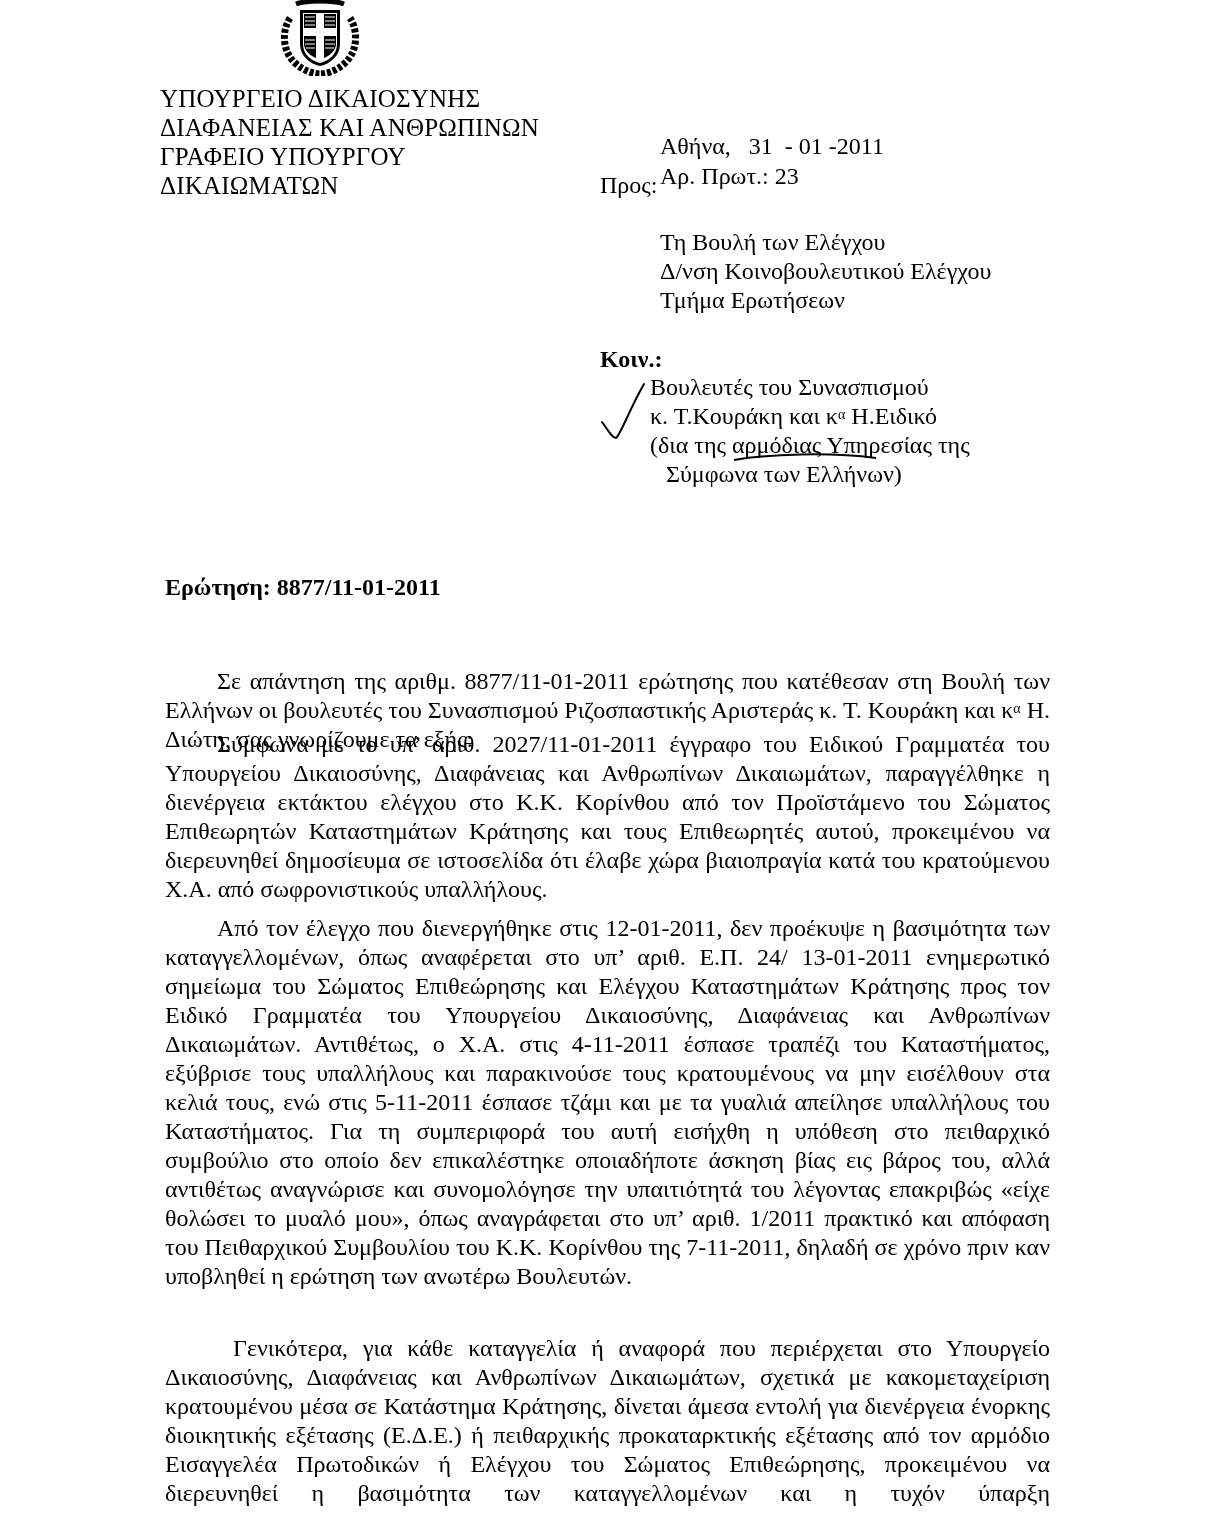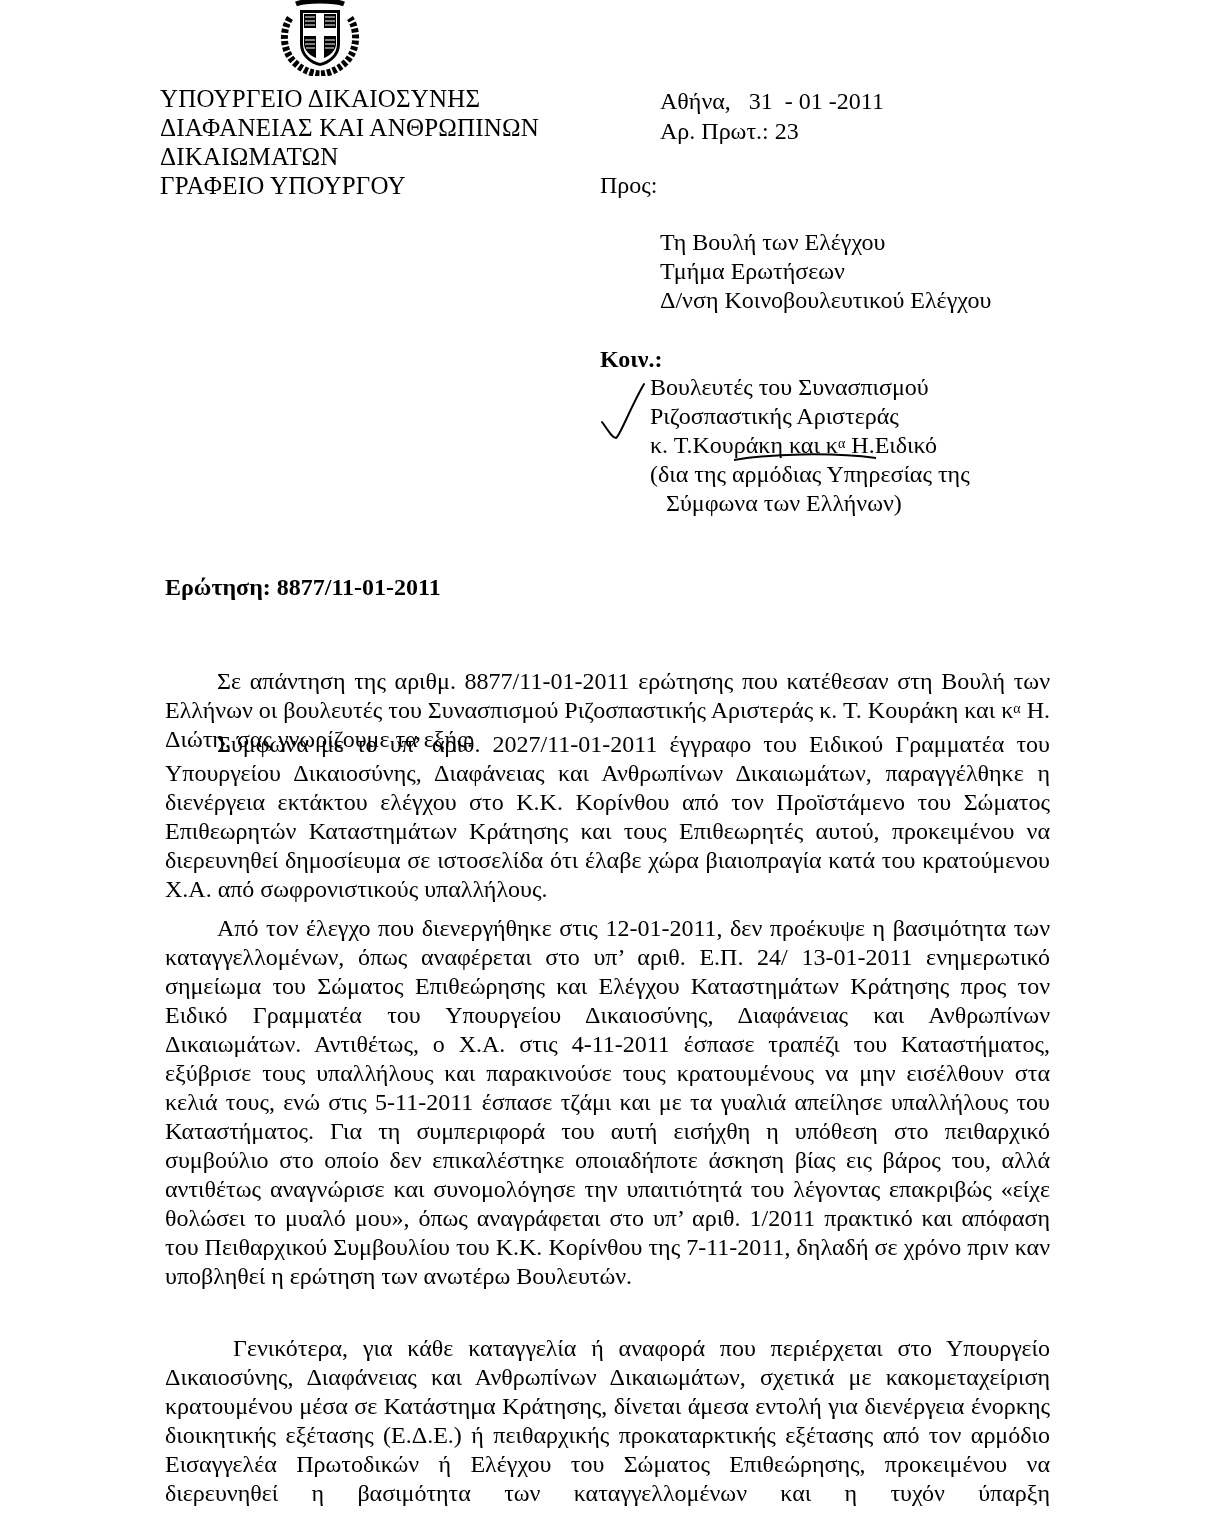"Αθήνα, 31 - 01 -2011" div { margin-top: none -> 45px }
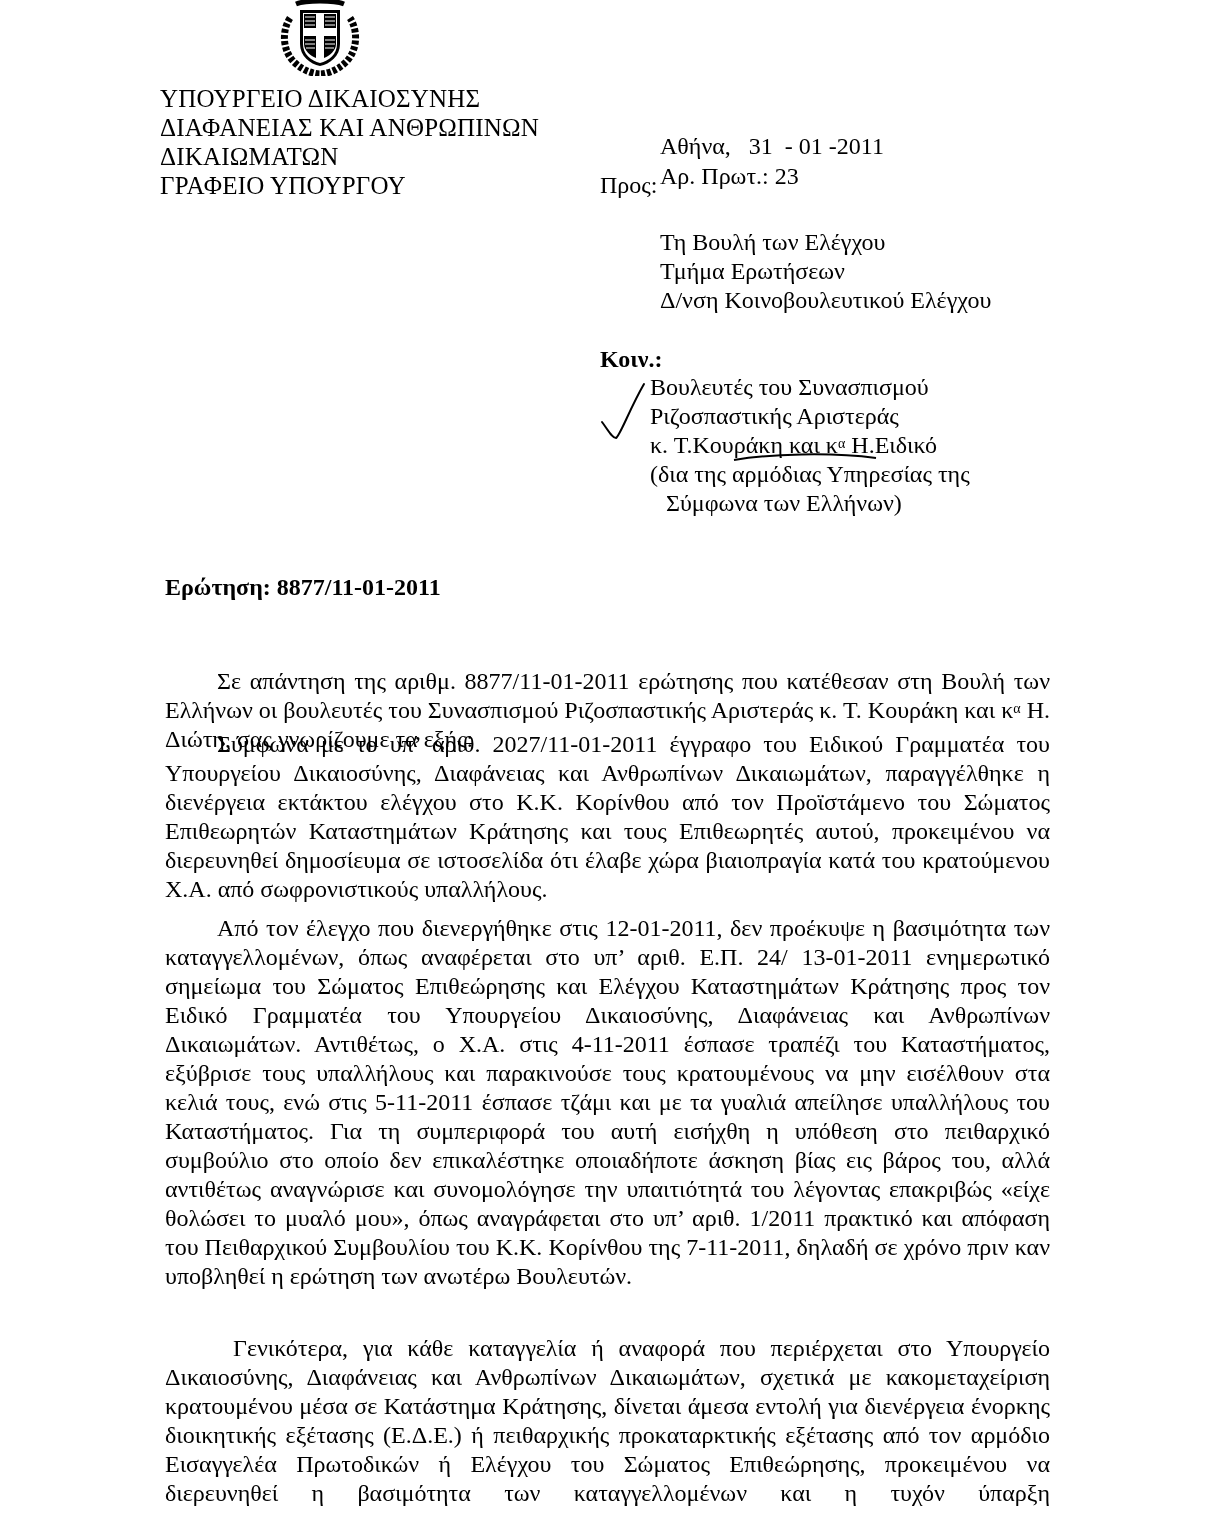"ΔΙΚΑΙΩΜΑΤΩΝ" div { order: before "ΓΡΑΦΕΙΟ ΥΠΟΥΡΓΟΥ" -> after "ΓΡΑΦΕΙΟ ΥΠΟΥΡΓΟΥ" }
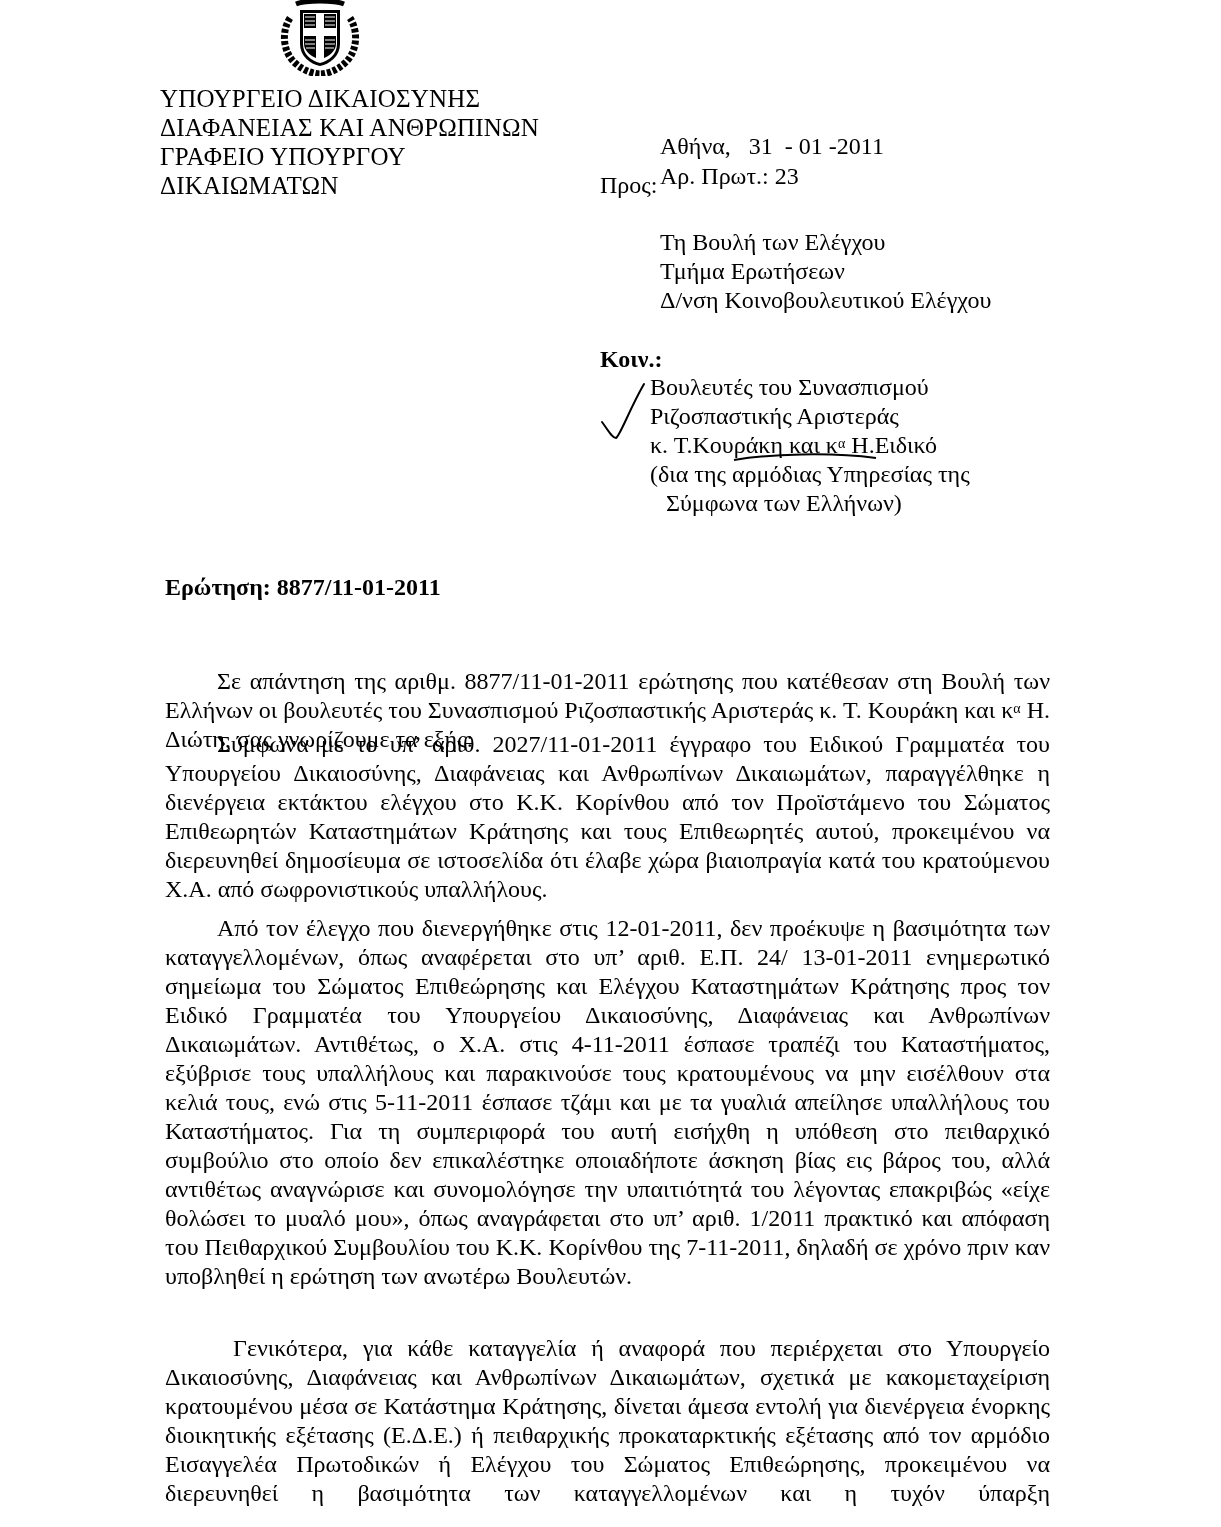"Τμήμα Ερωτήσεων" div { order: before "Δ/νση Κοινοβουλευτικού Ελέγχου" -> after "Δ/νση Κοινοβουλευτικού Ελέγχου" }
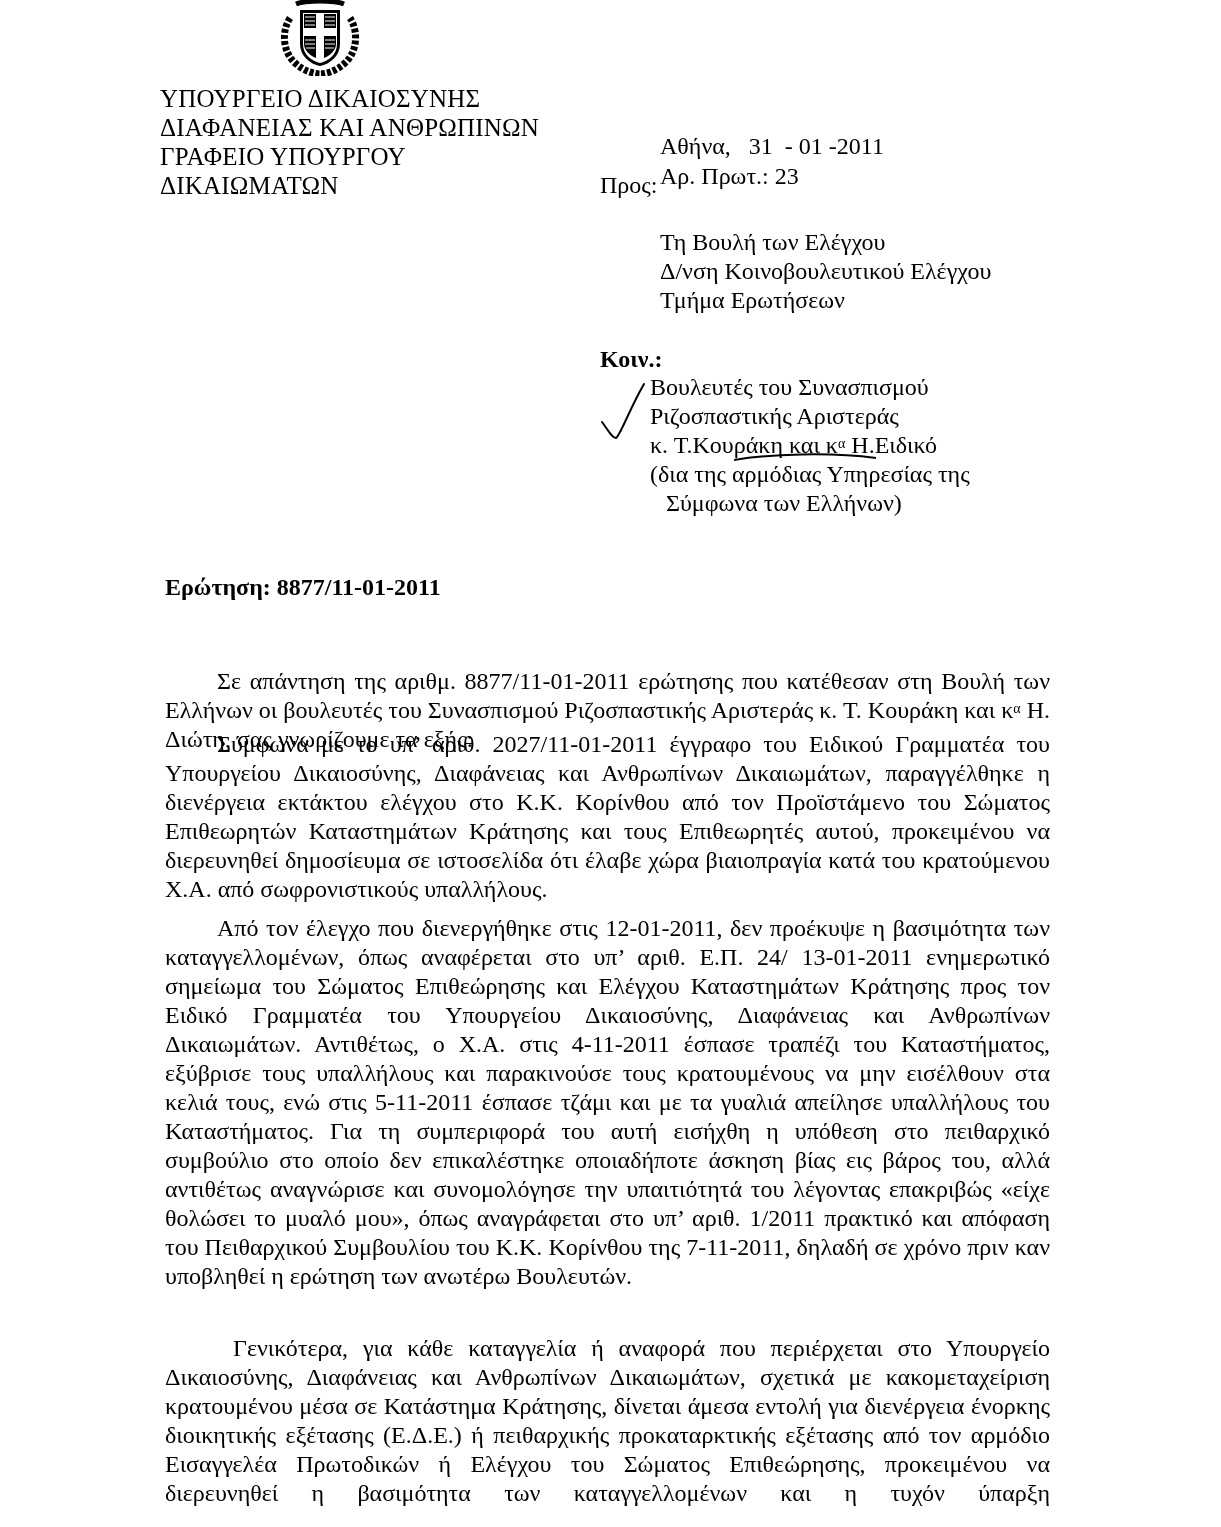"Ριζοσπαστικής Αριστεράς" div { html: <div>Ριζοσπαστικής Αριστεράς</div> -> none }
